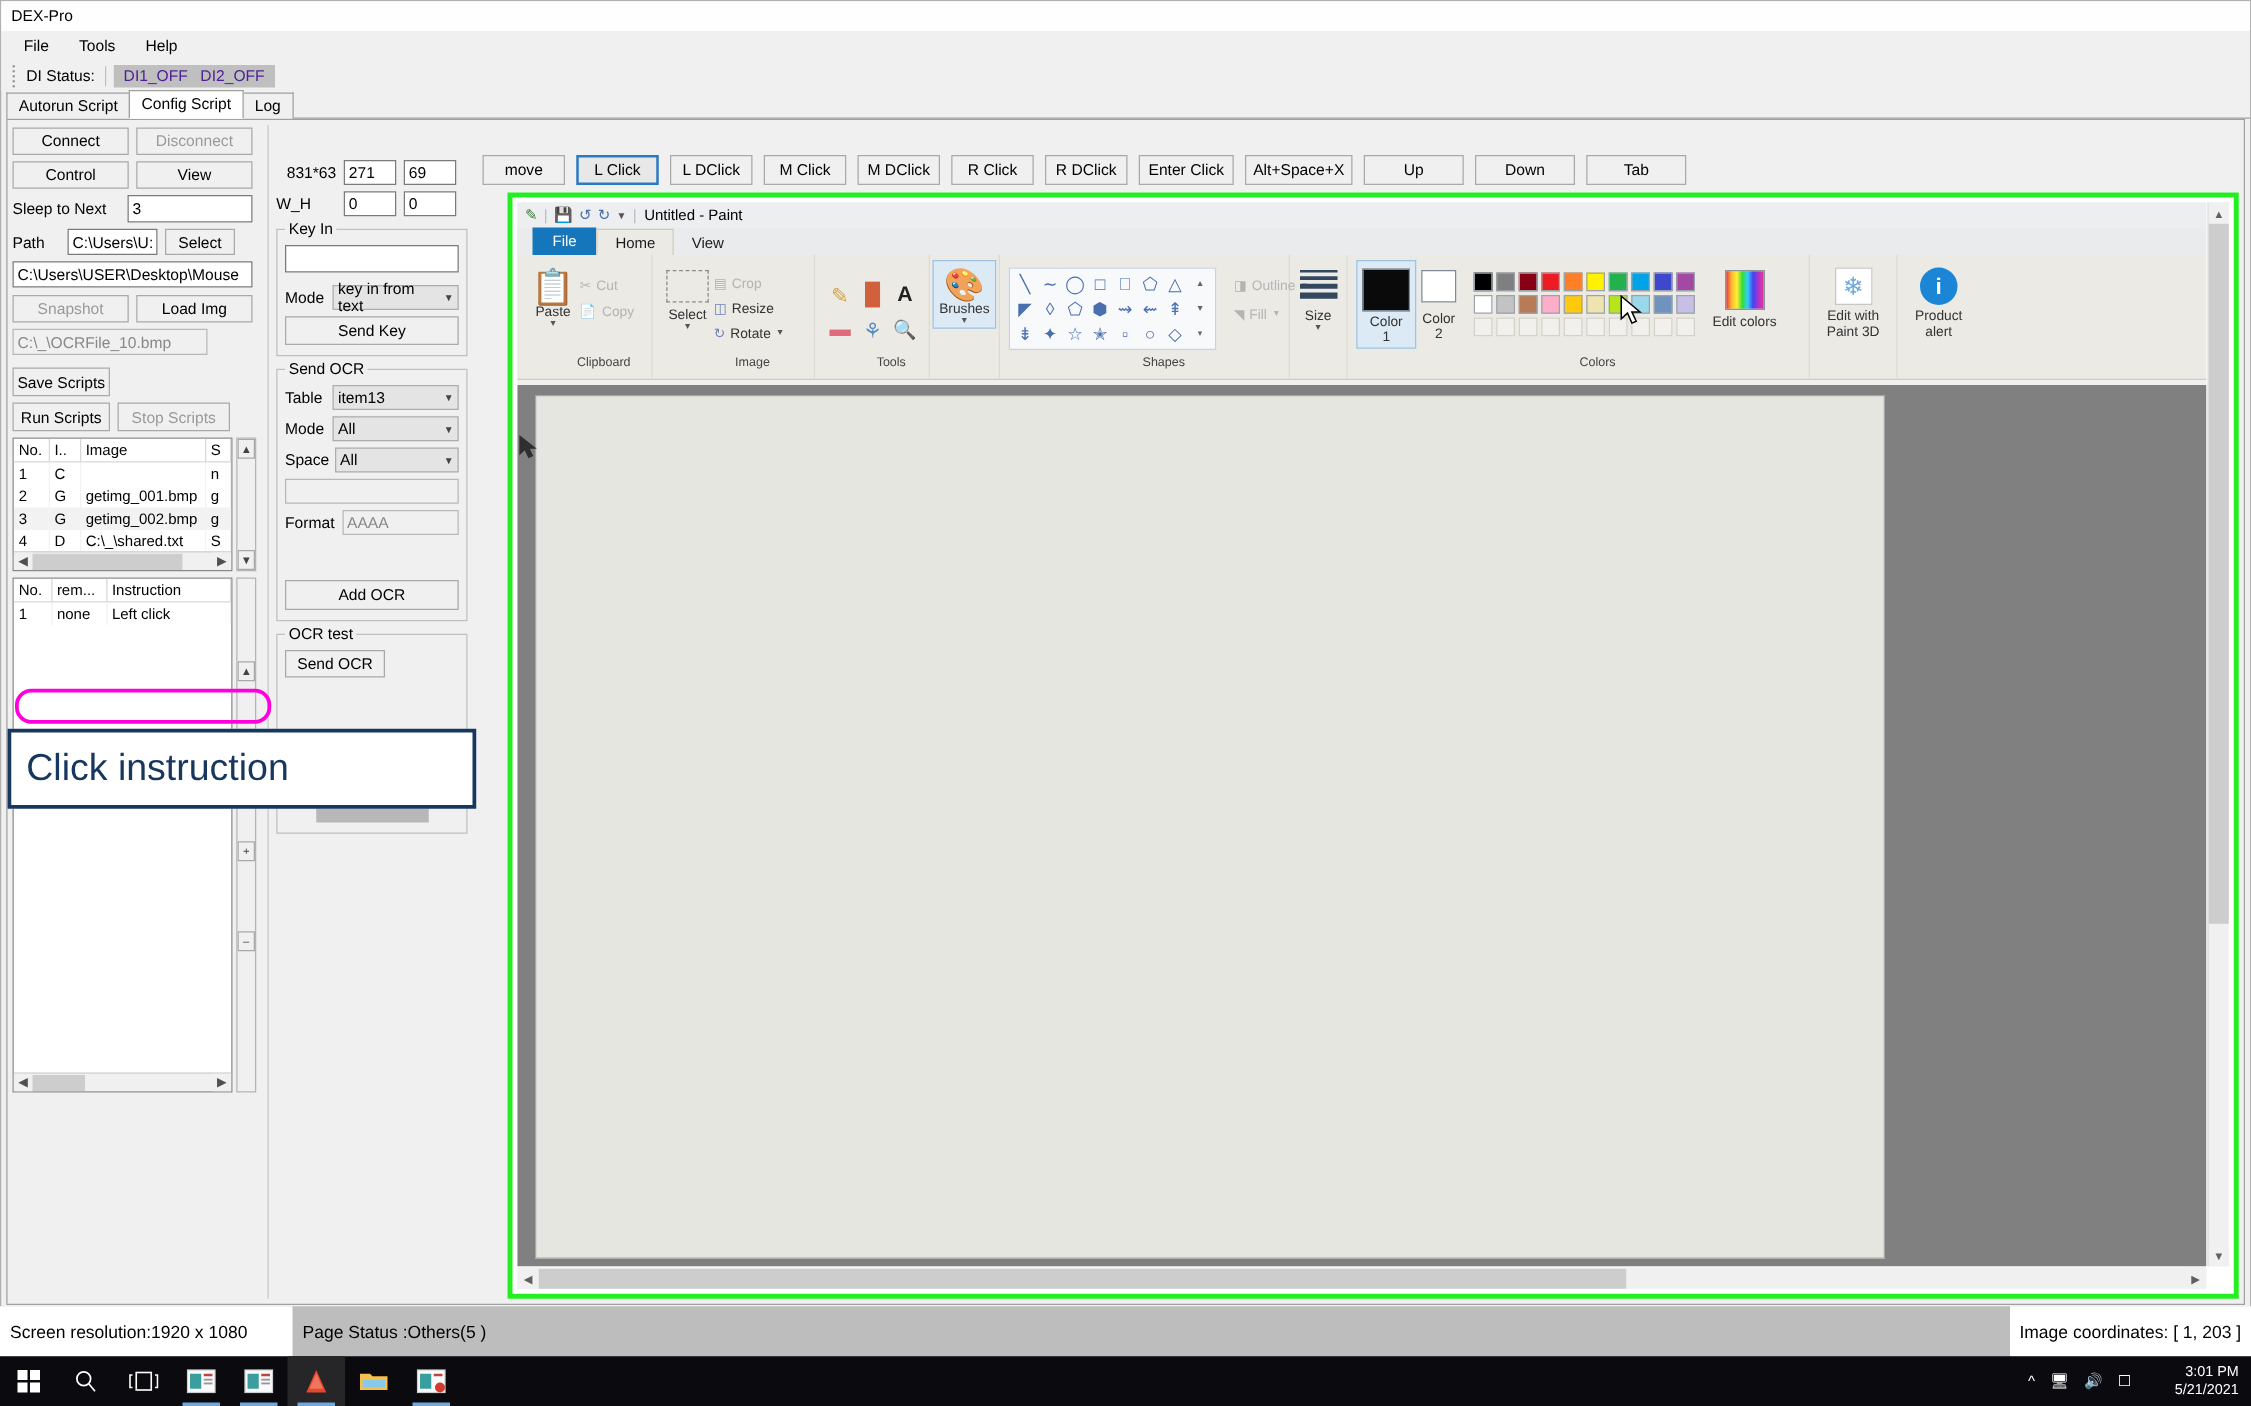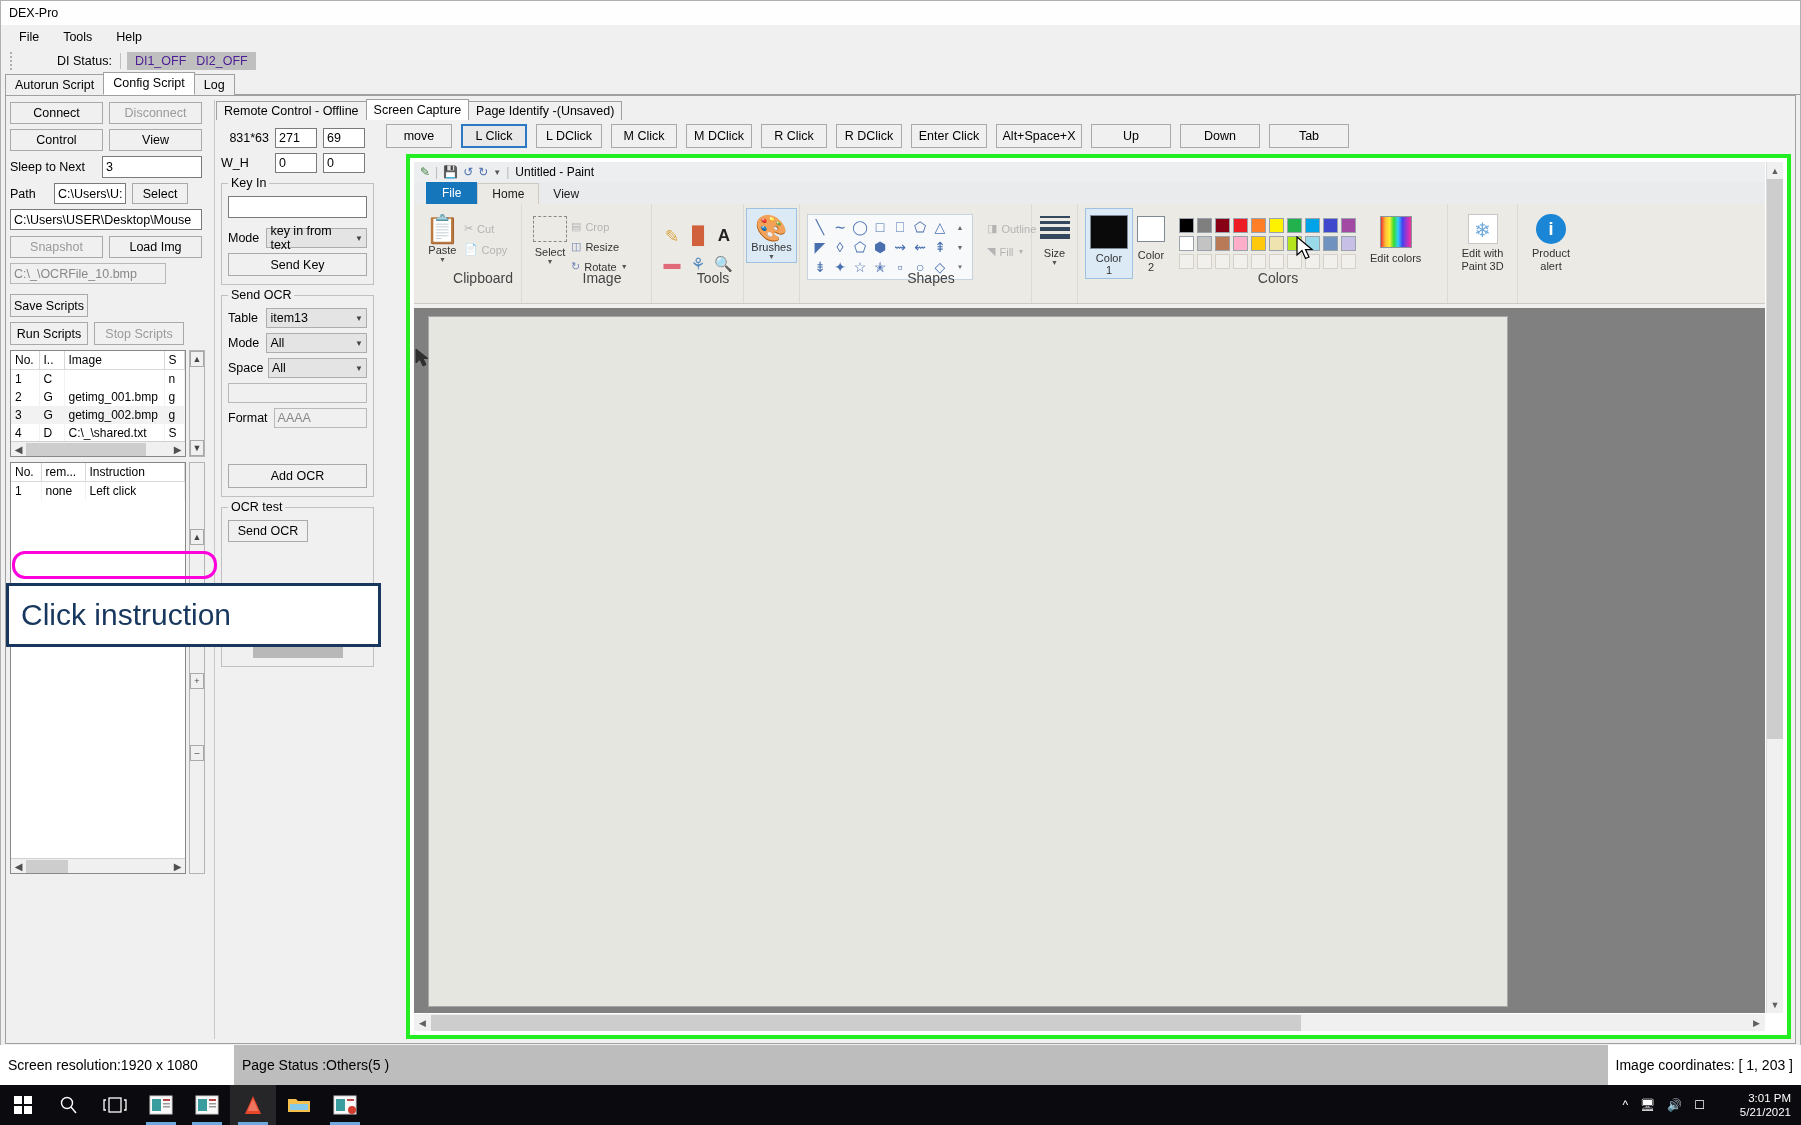"DI Status:" .distrip .lbl { margin-left: 36px -> none }
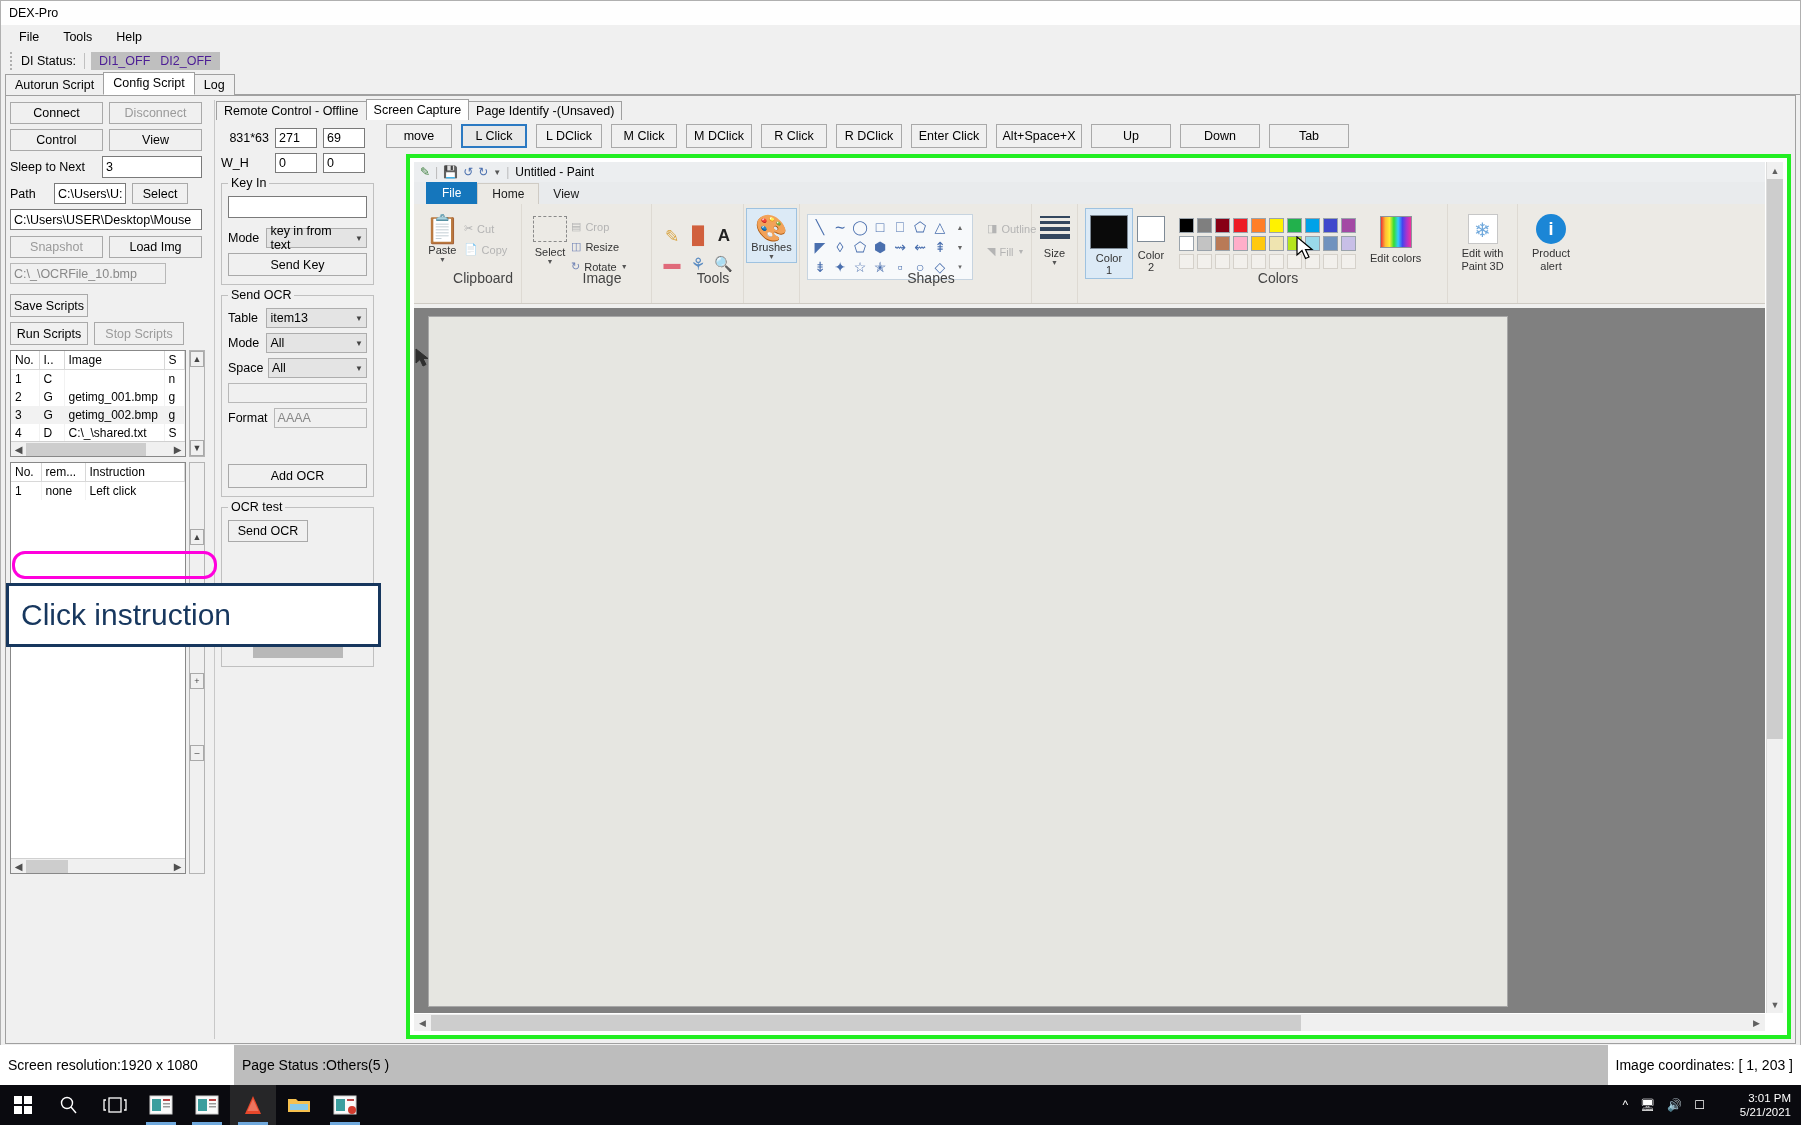"Remote Control - Offline" div { html: <div> <div>Remote Control - Offline</div> <div>Screen Capture</div> <div>Page Identify -(Unsaved)</div> </div> -> none }
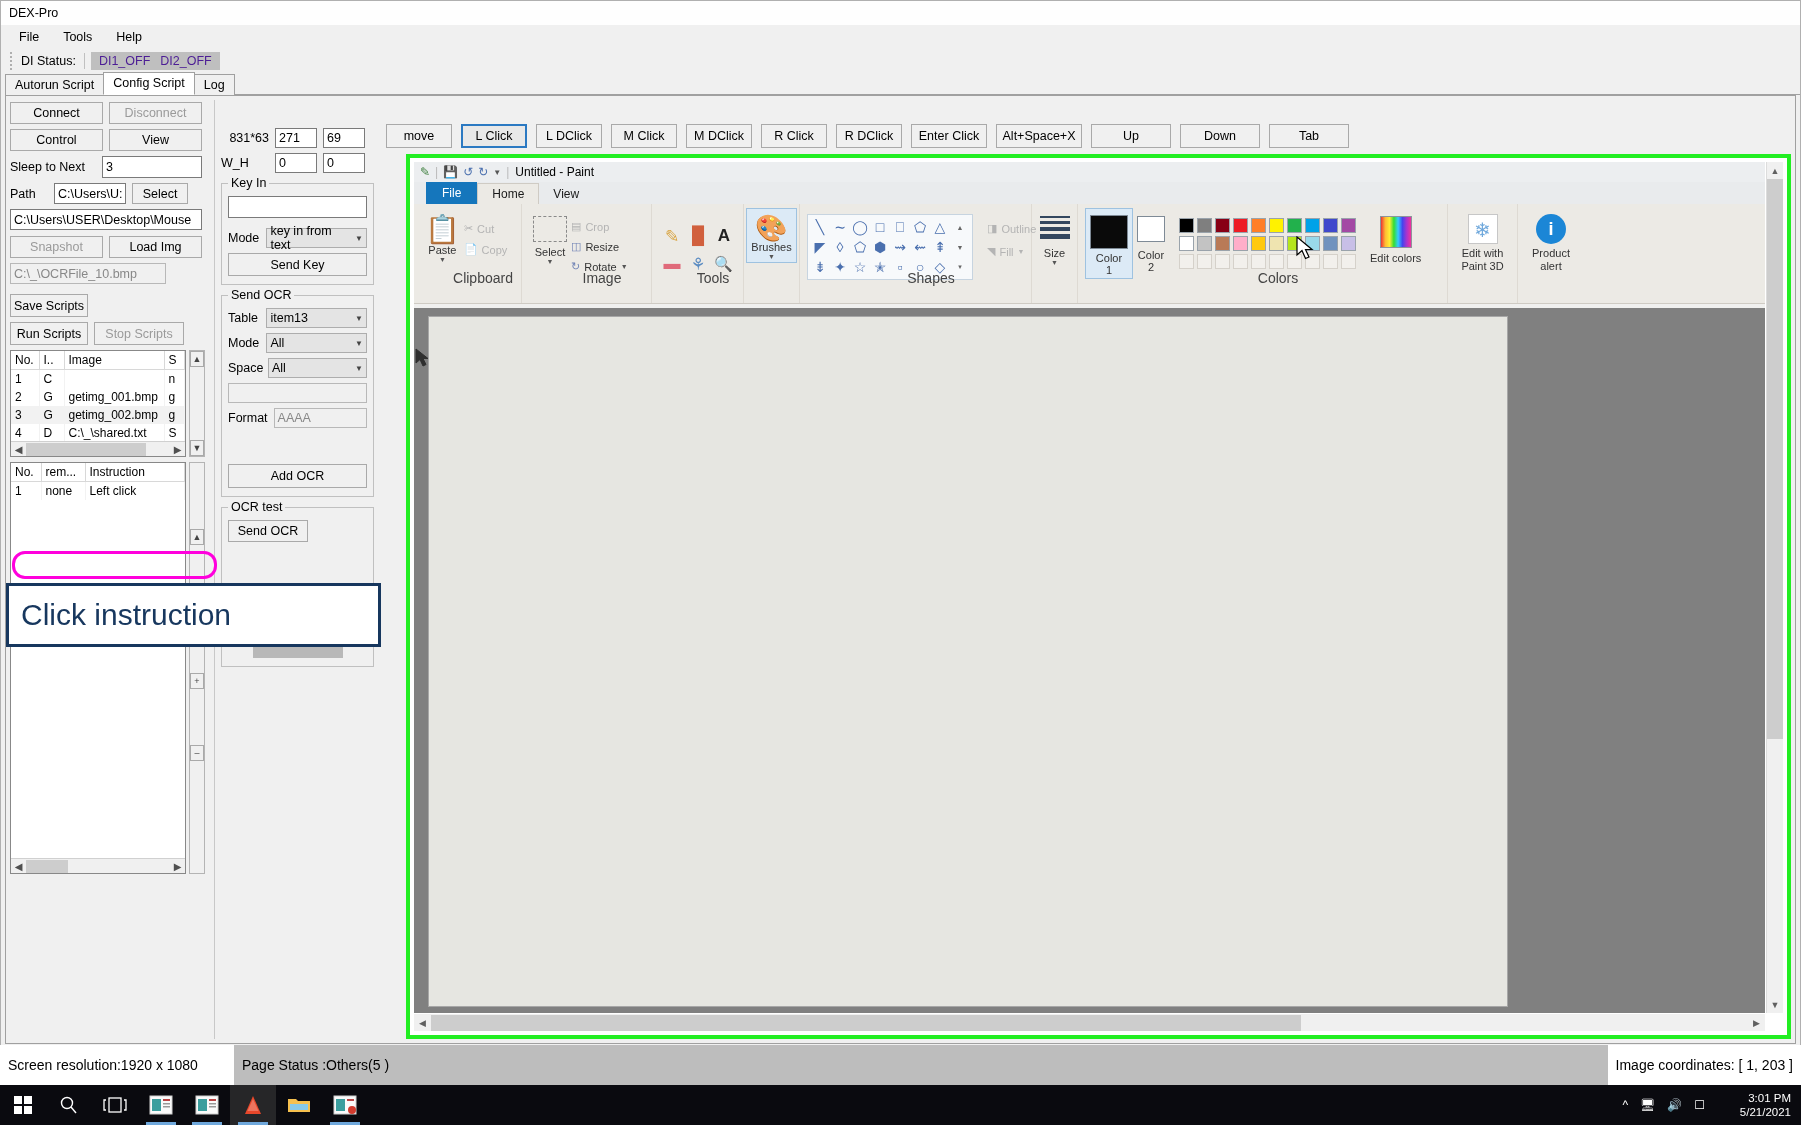"Clipboard" .rgroup .gname { bottom: 17px -> 7px; font-size: 14px -> 10px }
